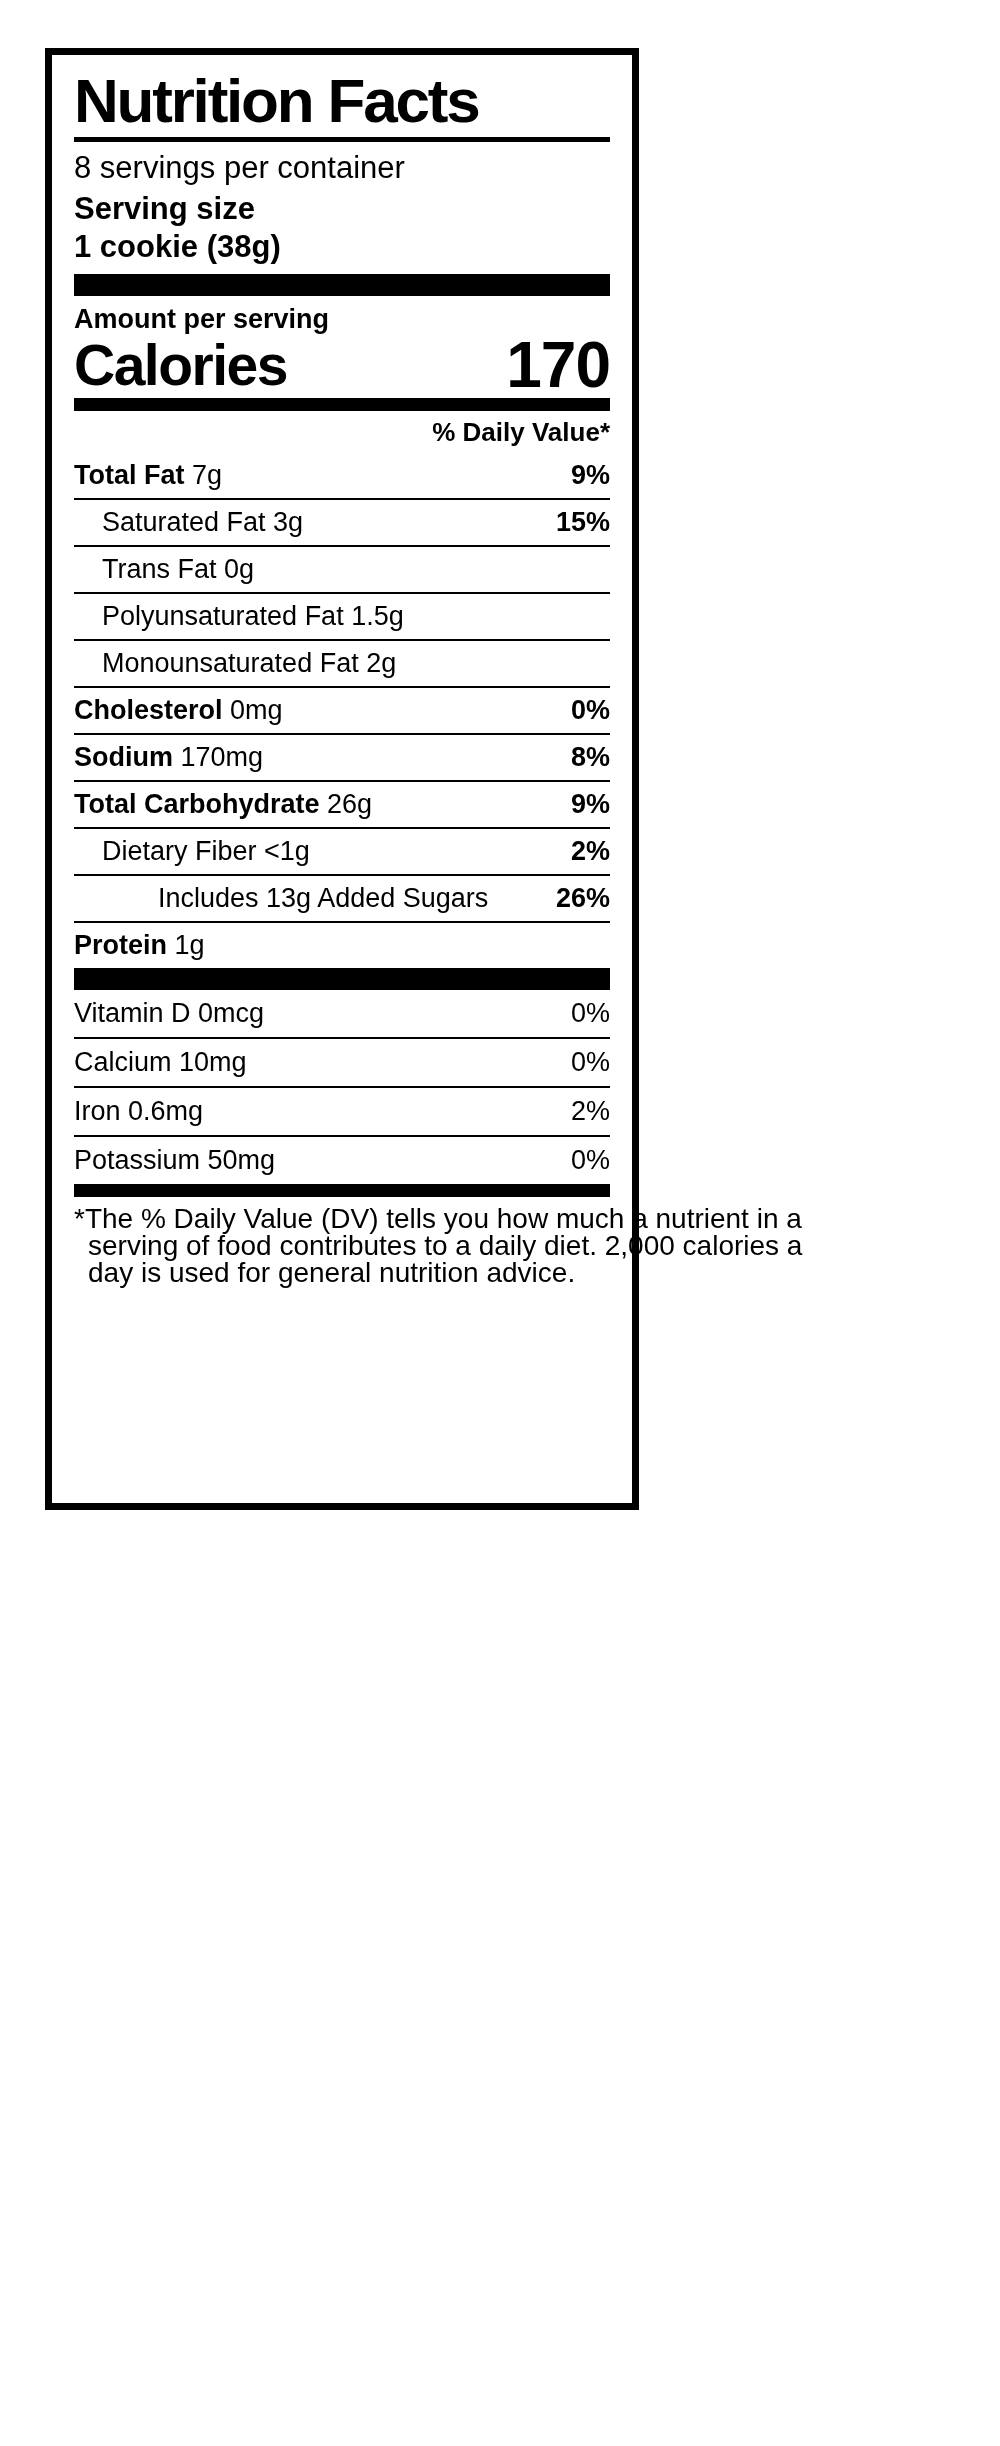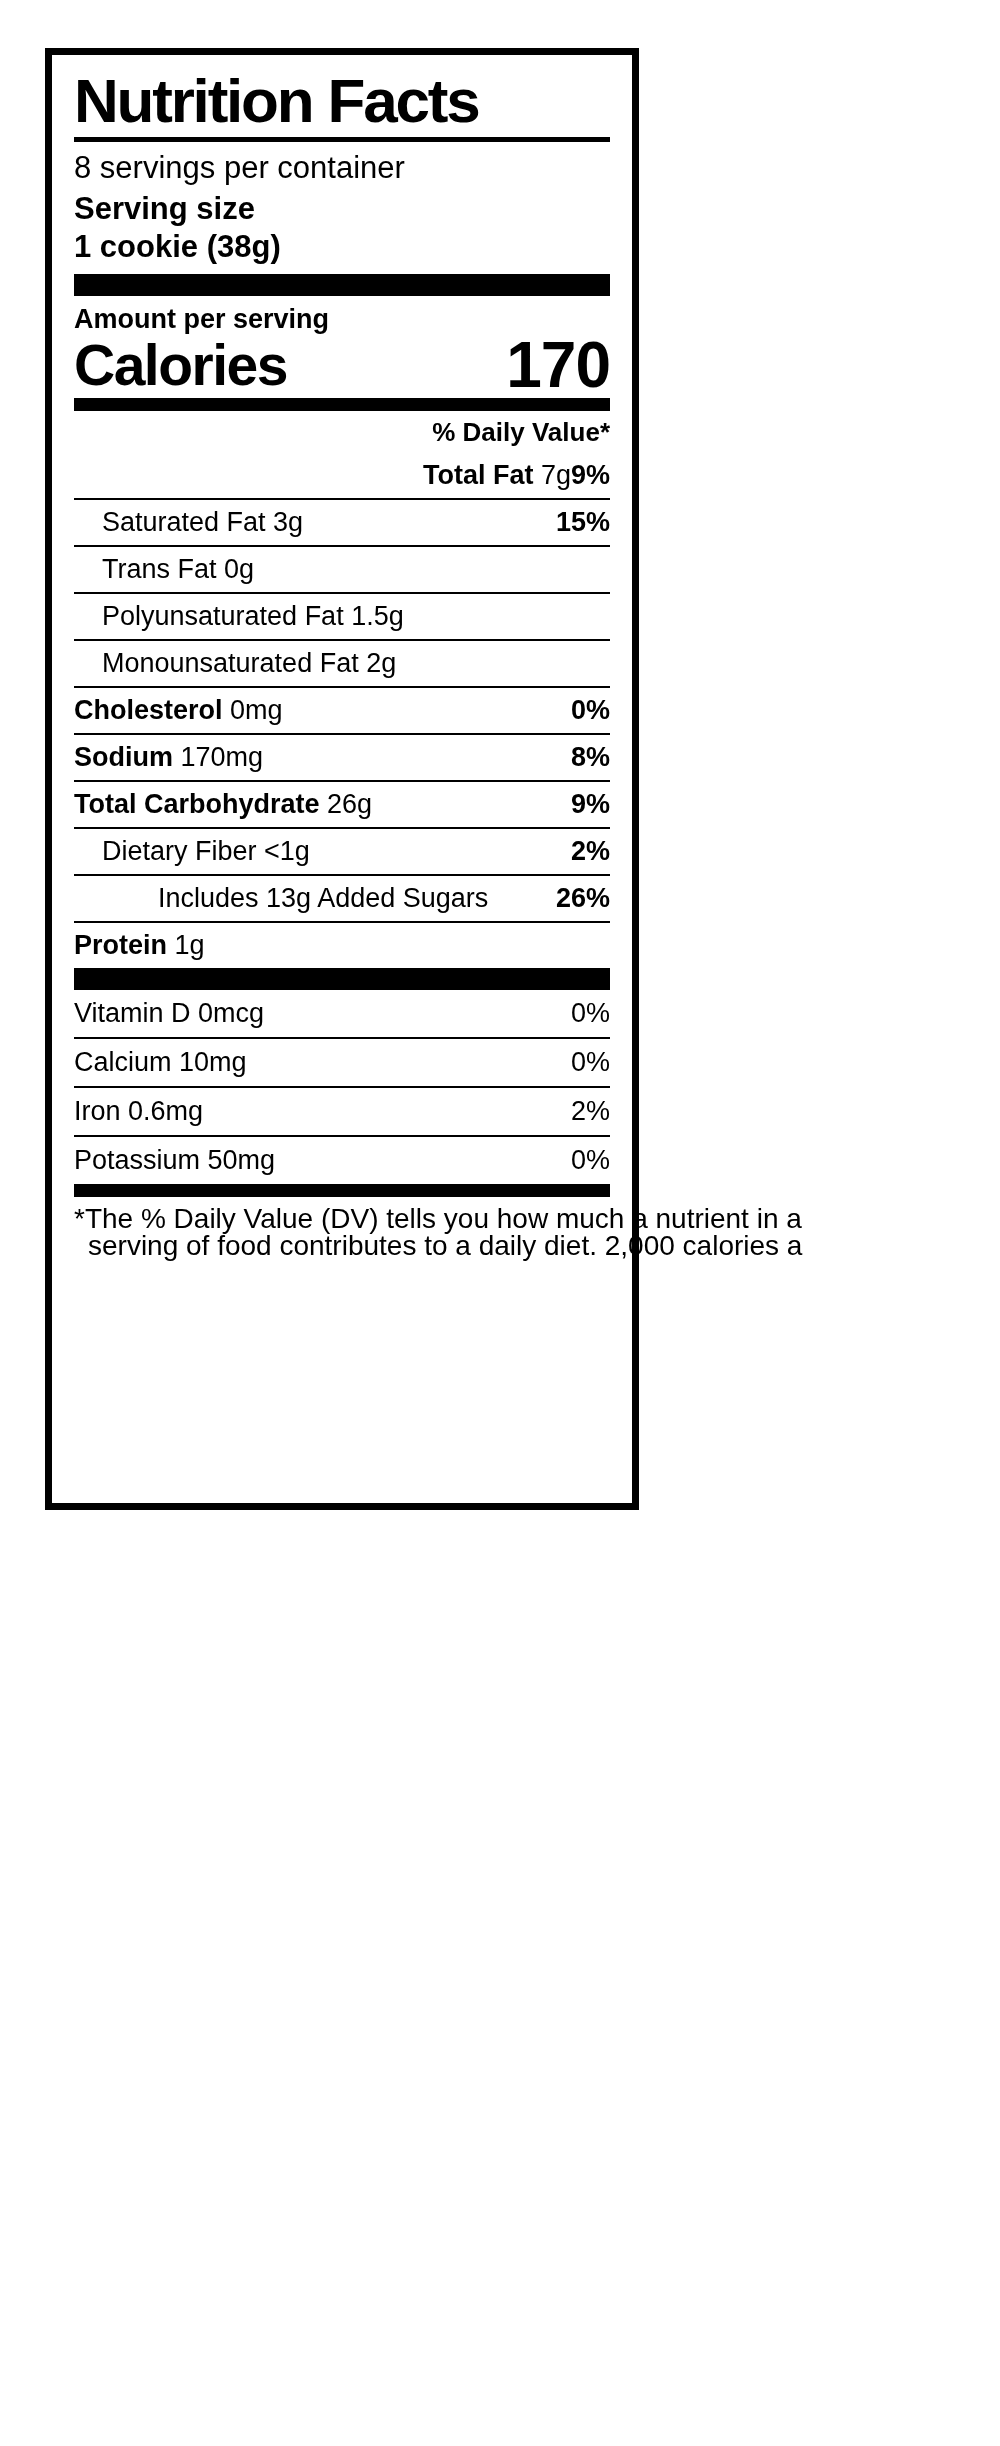"Total Fat 7g" .row.first { justify-content: flex-end -> none }
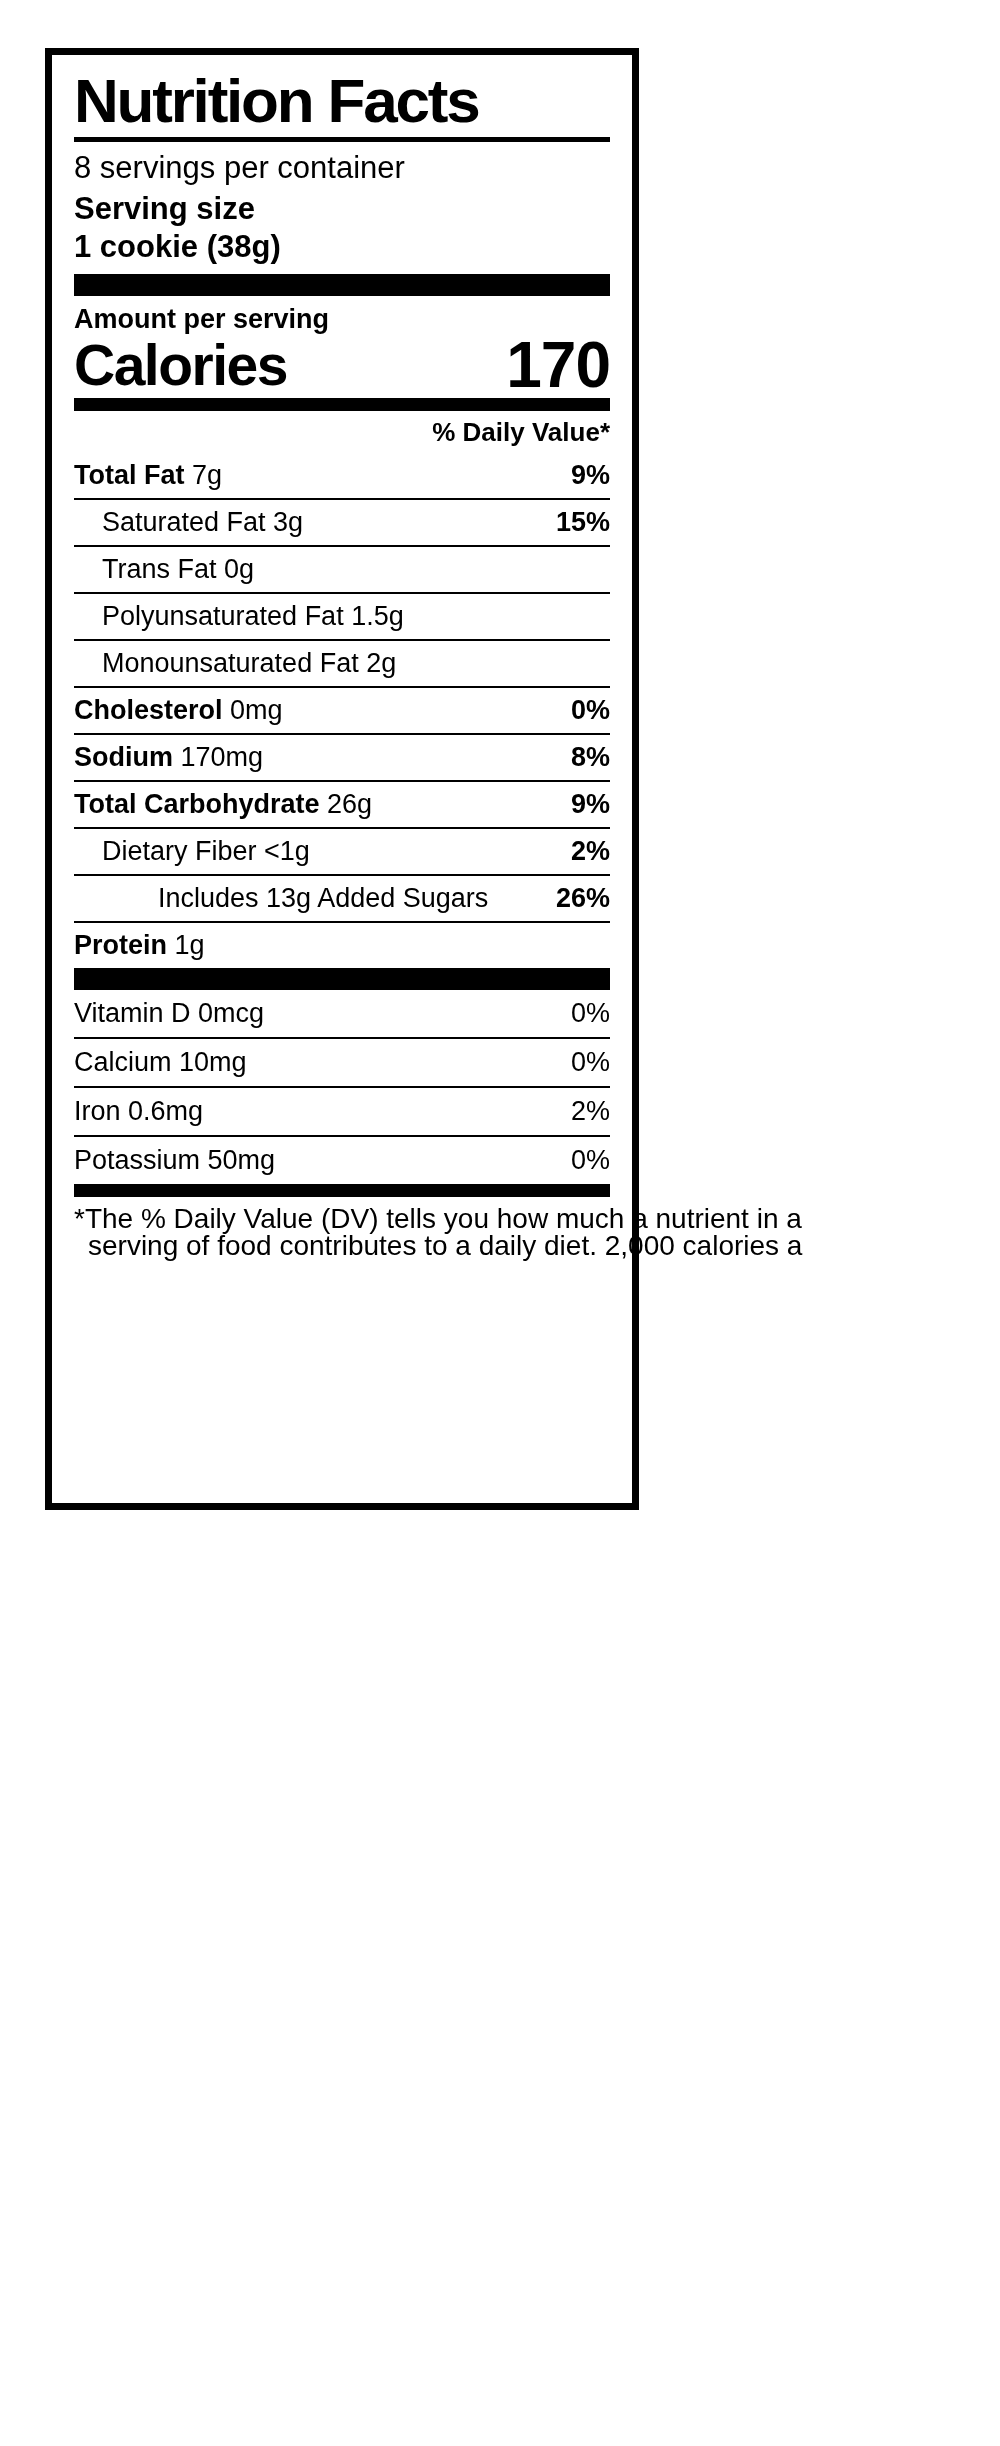"day is used for general" span.fn-line { html: none -> <span>day is used for general nutrition advice.</span> }
